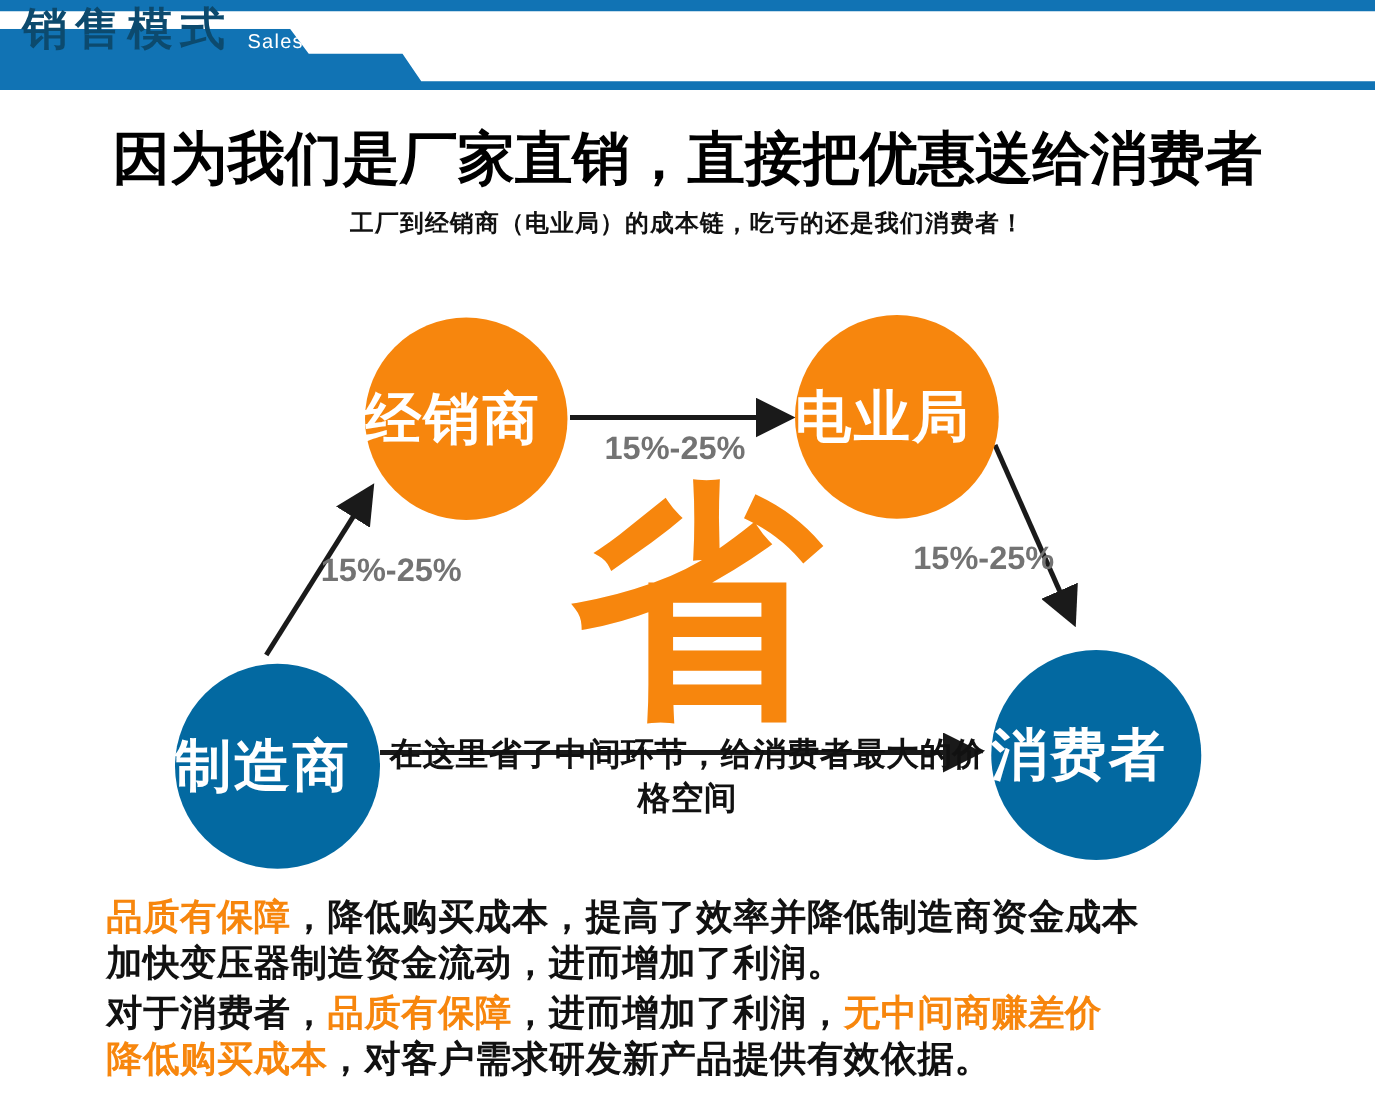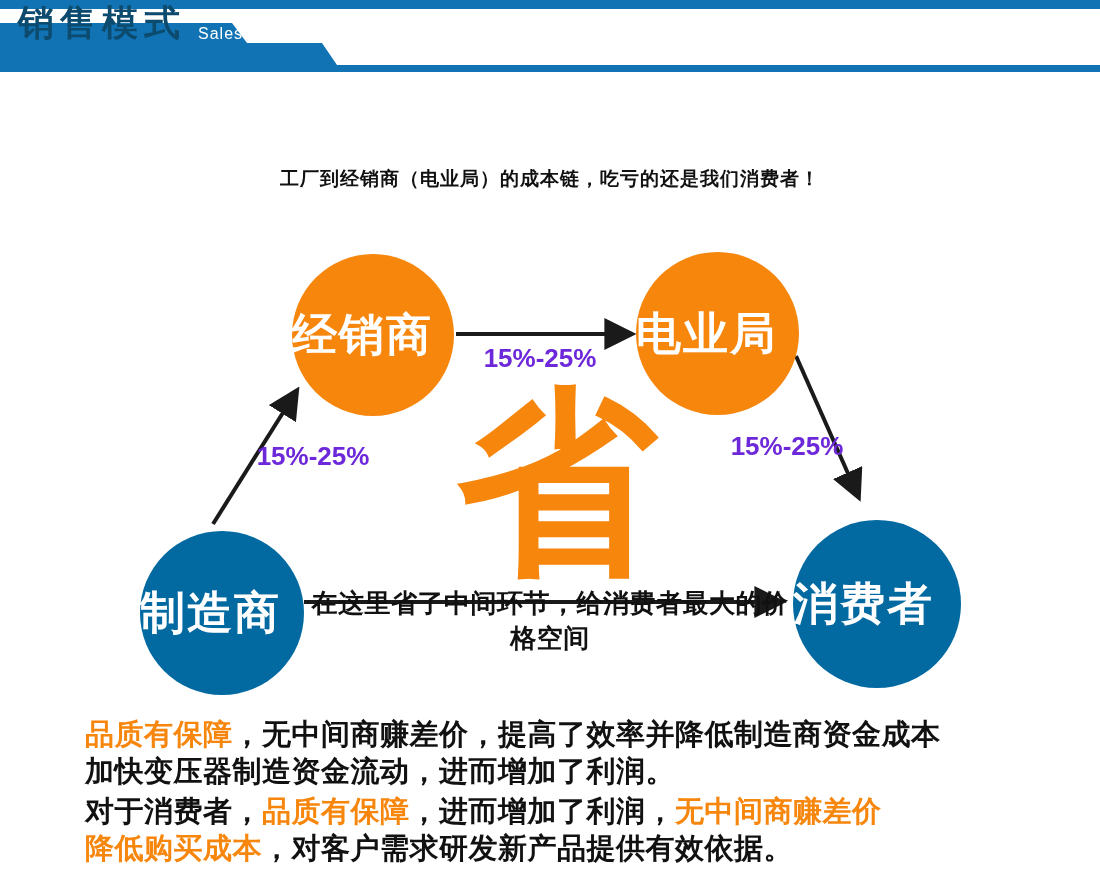"因为我们是厂家直销，直接把优惠送给消费者" div.headline { html: none -> <div>因为我们是厂家直销，直接把优惠送给消费者</div> }
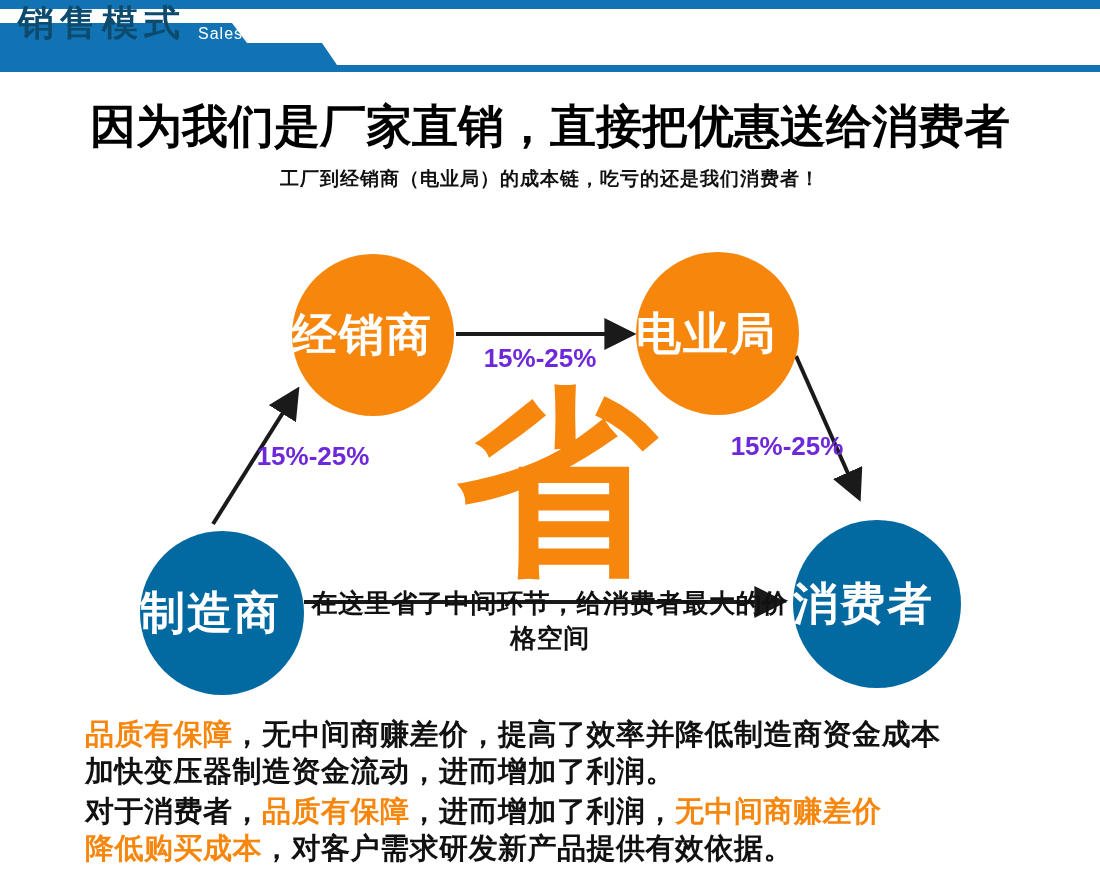"15%-25%" .edge-label { color: #6d28d9 -> #737373 }
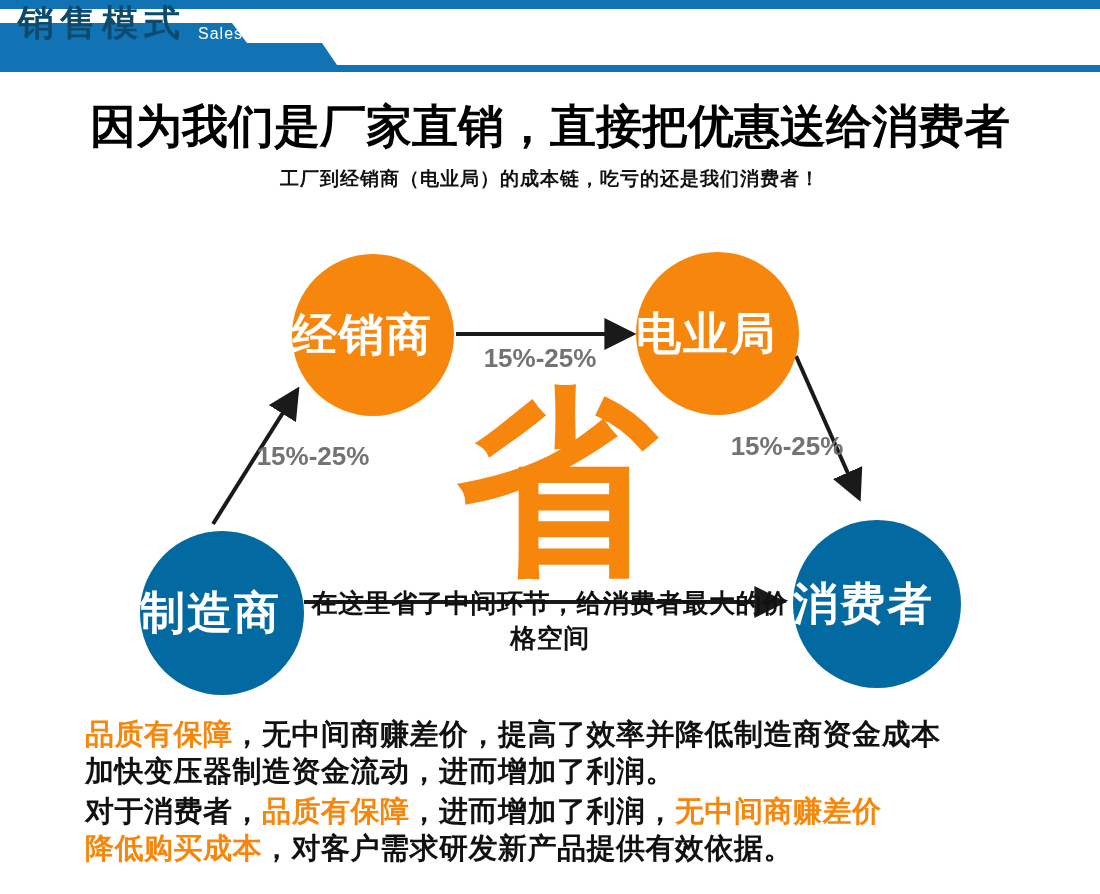"，无中间商赚差价，提高了效率并降低制造商资金成本" span { text: 无中间商赚差价 -> 降低购买成本 }
